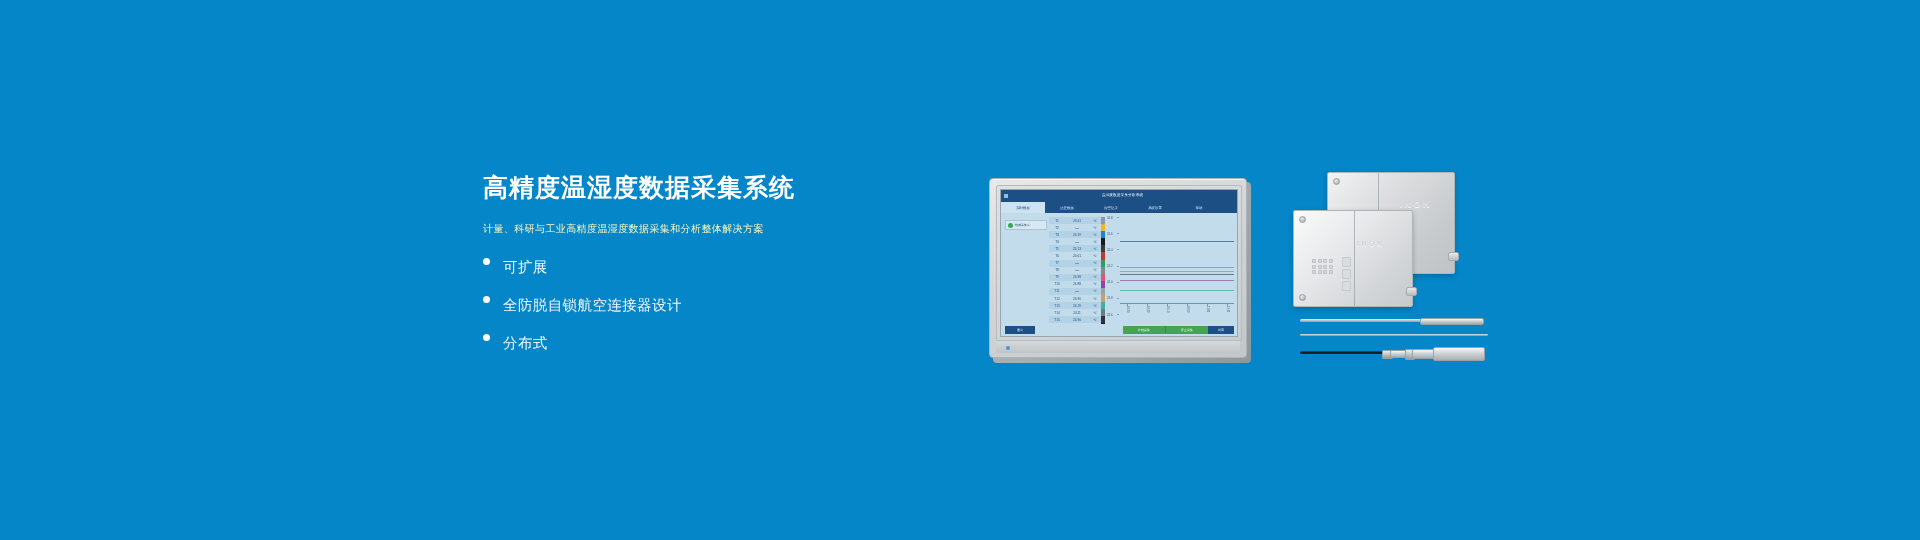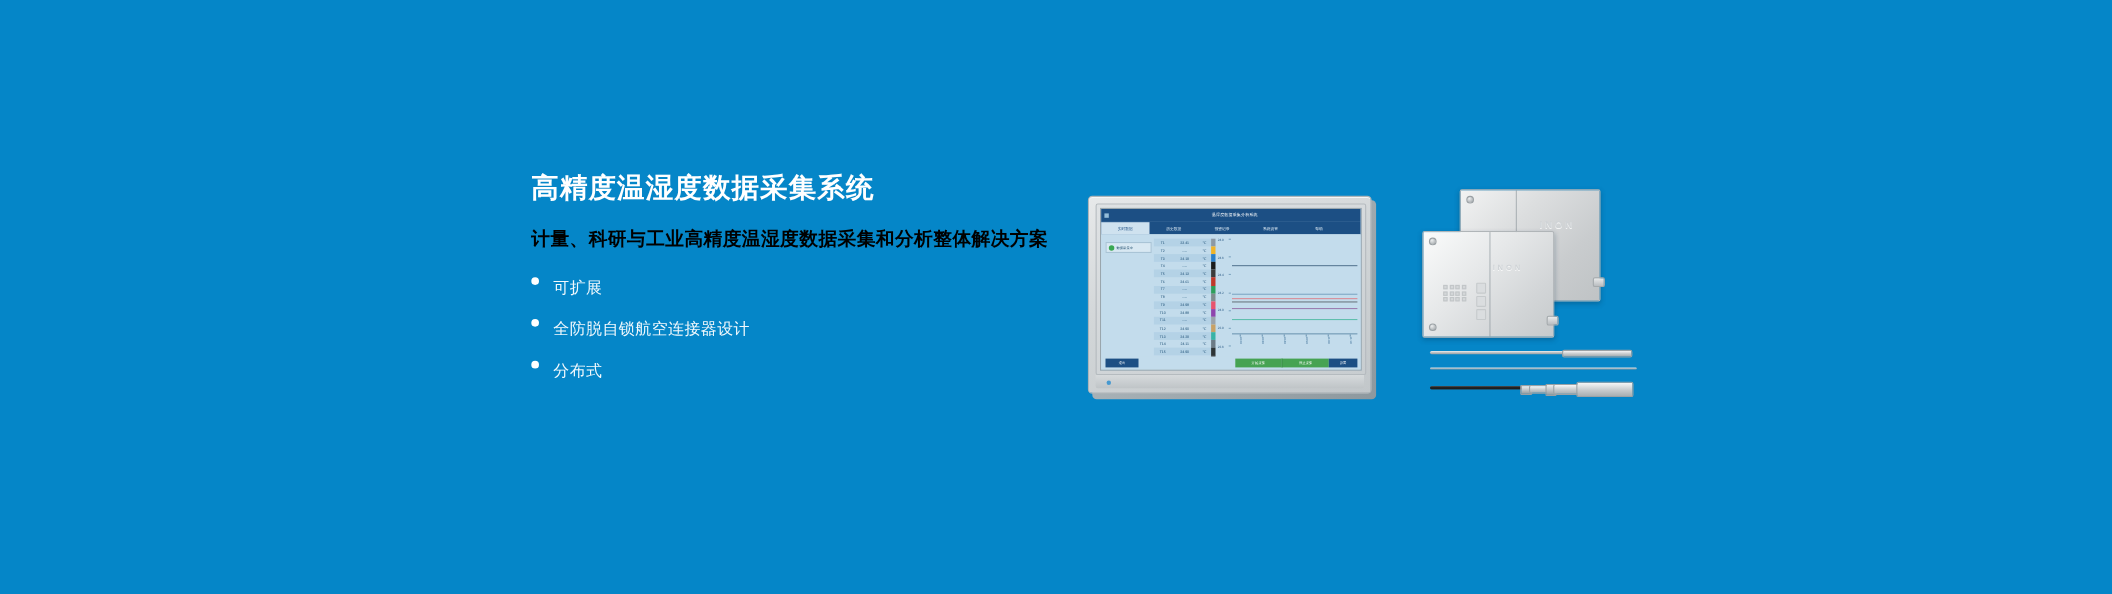"高精度温湿度数据采集系统" .copy { top: 156px -> 172px }
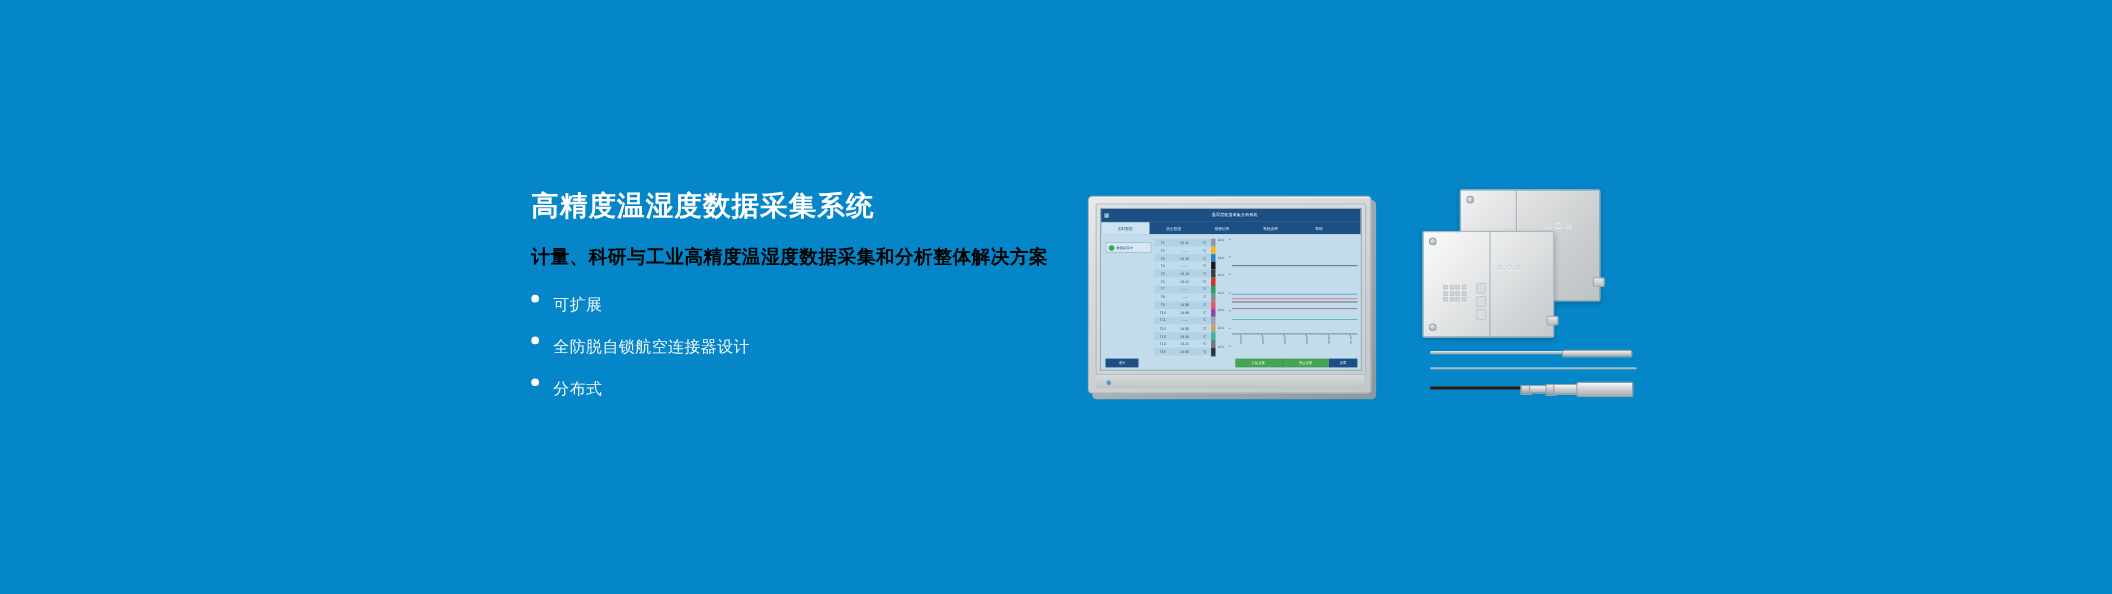"计量、科研与工业高精度温湿度数据采集和分析整体解决方案" .subhead { color: #000000 -> #fef9c3; font-size: 17px -> 10px; font-weight: 700 -> 400 }
